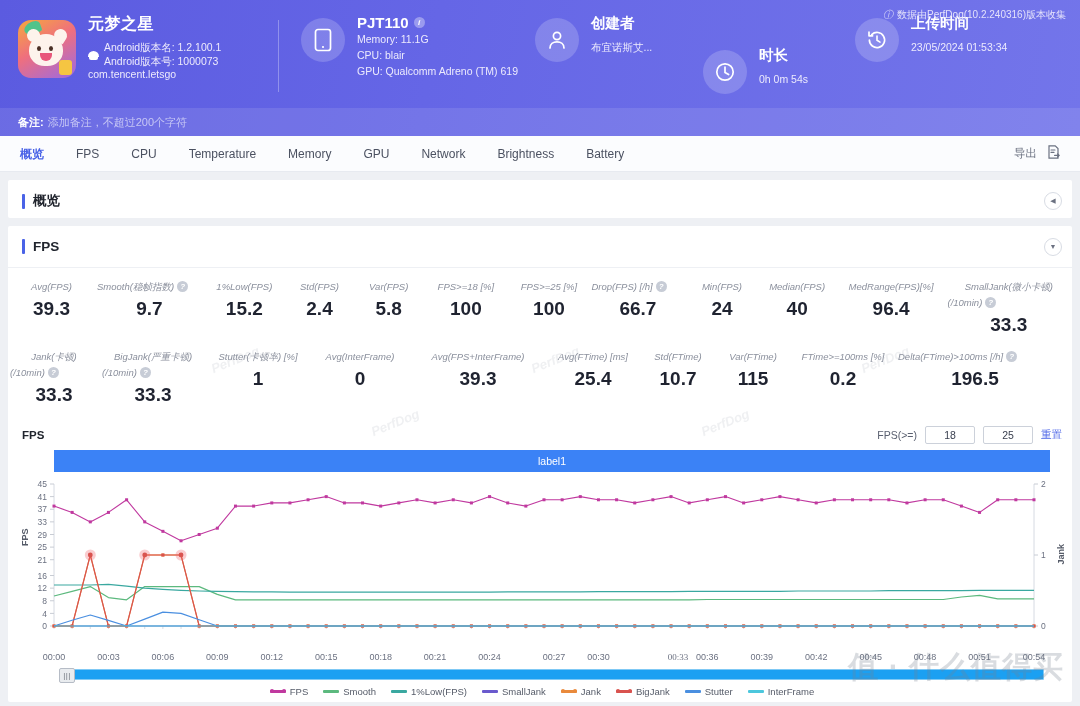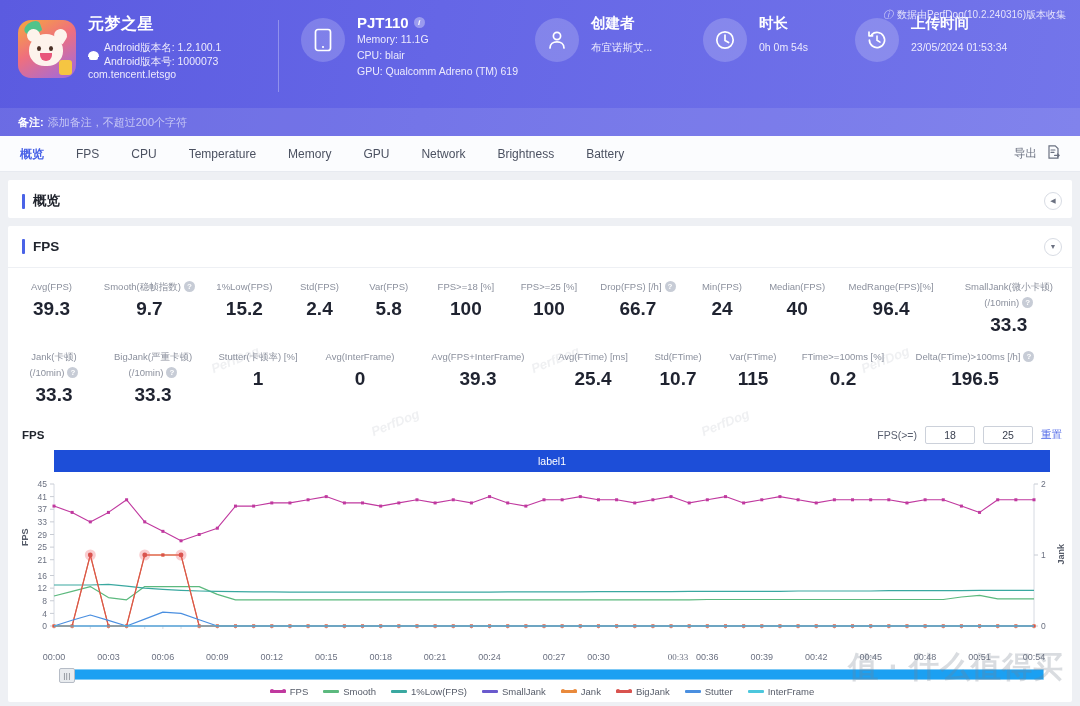"时长" .dur-block { margin-top: none -> 32px }
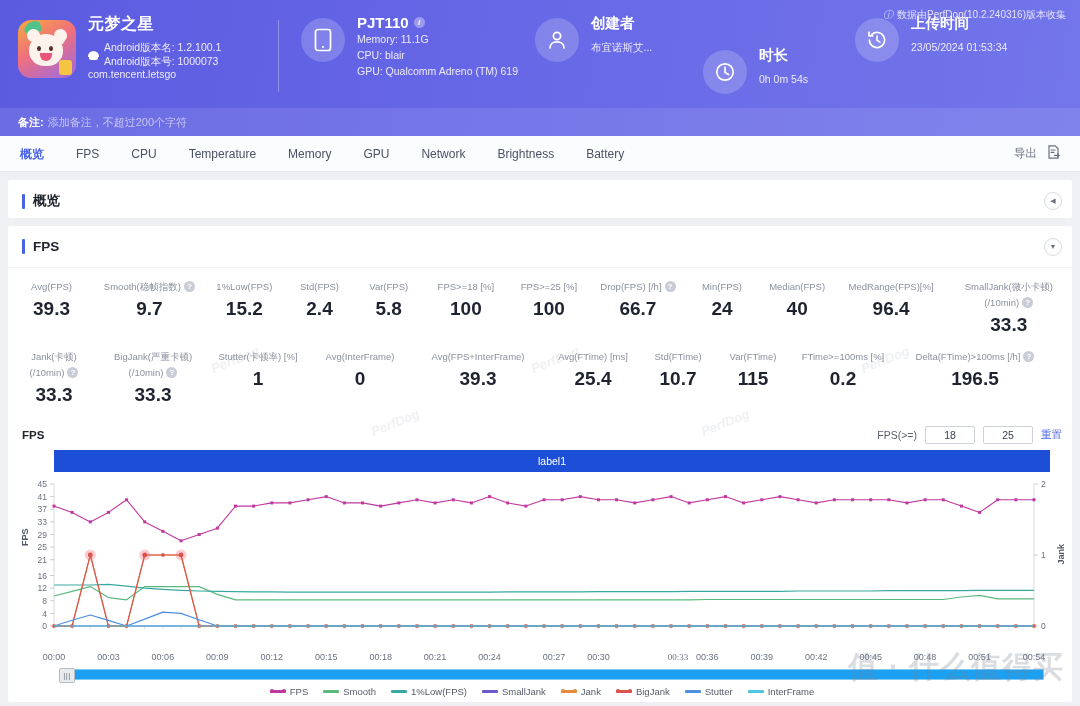"Avg(FPS)" .mlabel { font-style: none -> italic; justify-content: center -> flex-start }
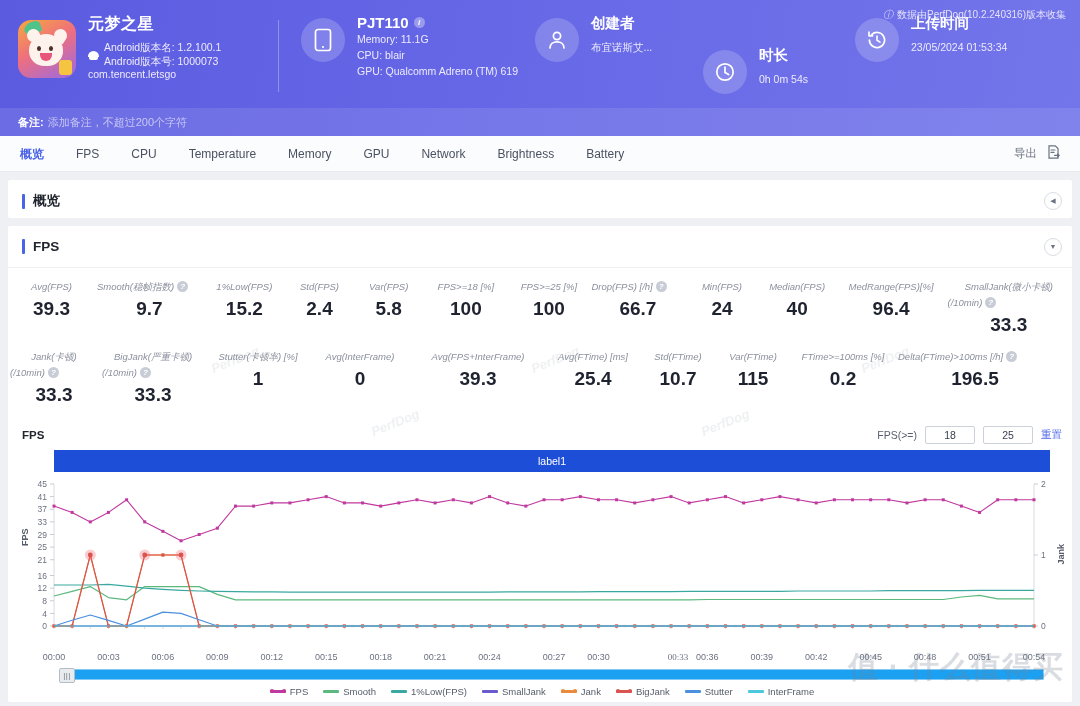"label1" .label-bar { background: #1d4ed8 -> #3b82f6 }
